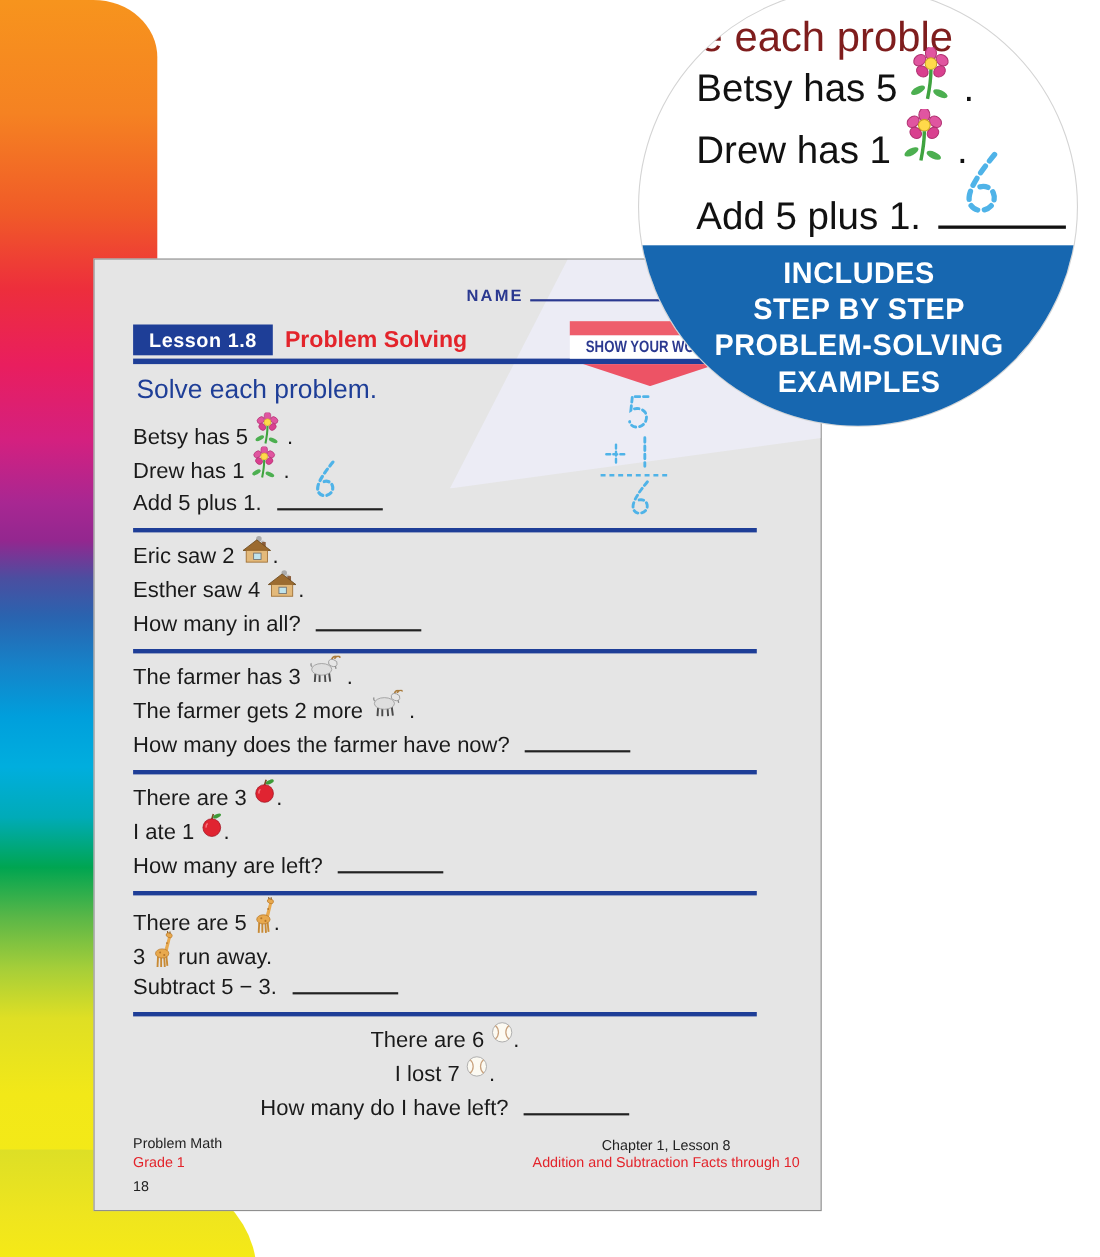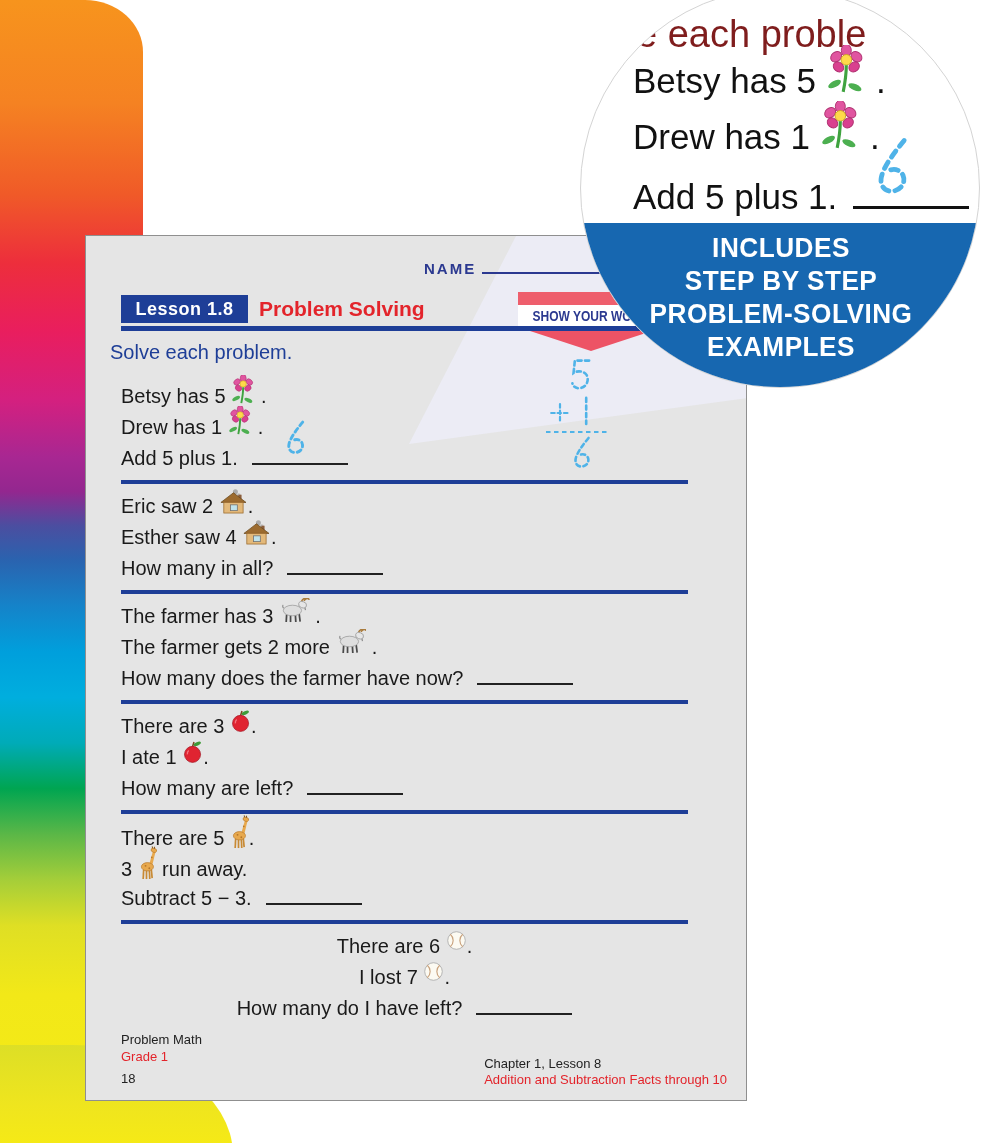"Solve each problem." .instructions { font-size: 20px -> 24px; left: 24px -> 38px }
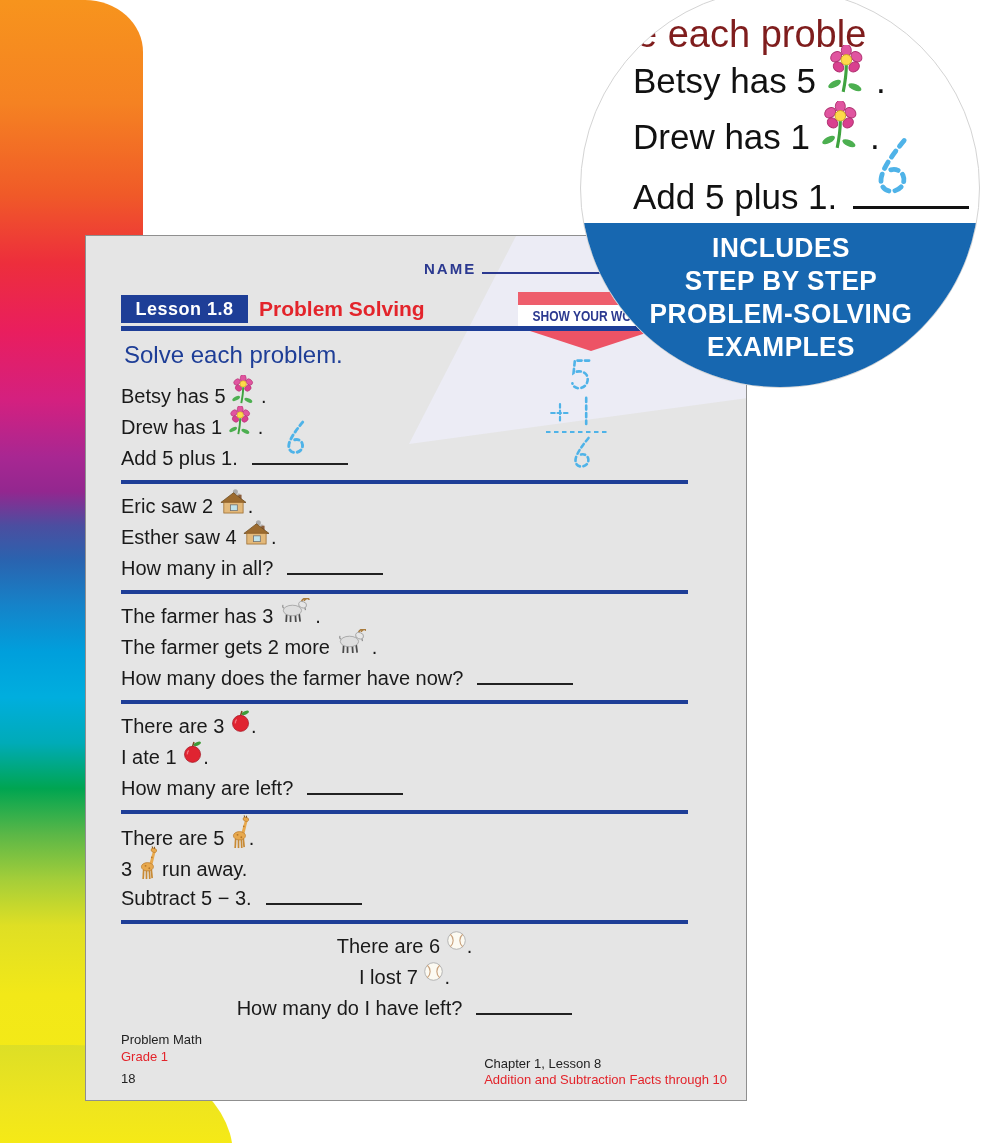"Chapter 1, Lesson 8" .footer-right { text-align: left -> center; top: 820px -> 797px }
